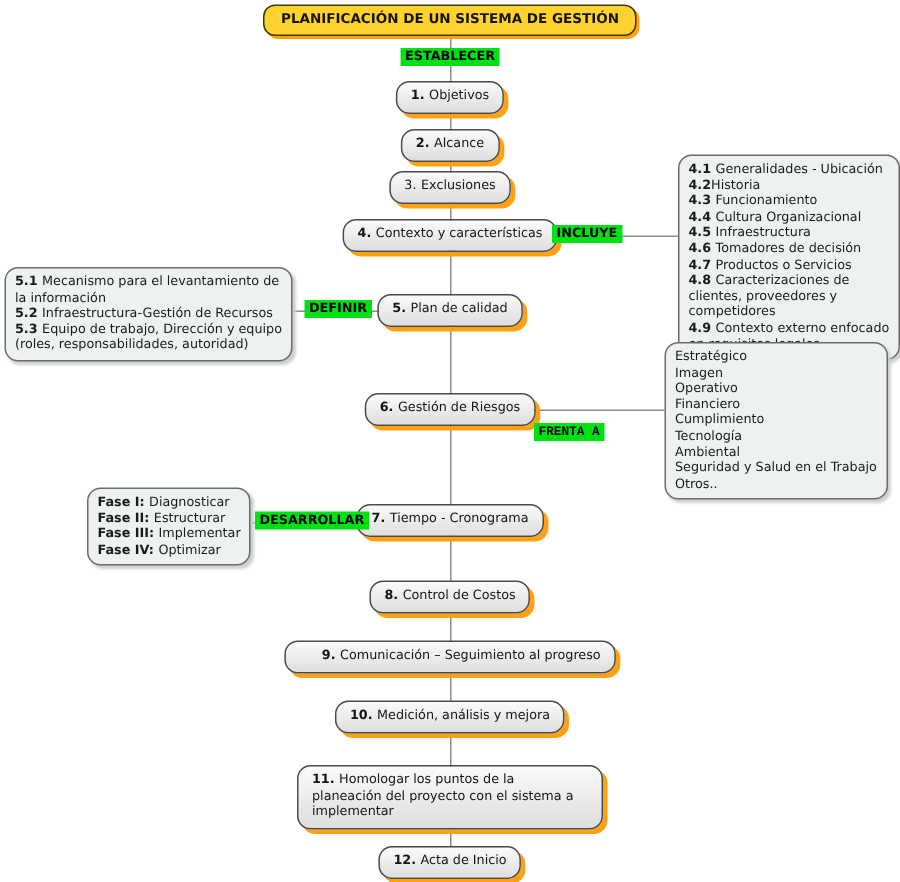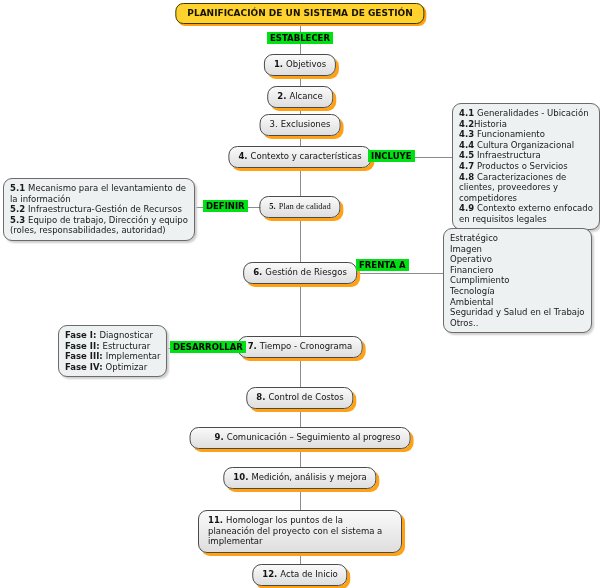"4.6 Tomadores de decisión" div { html: none -> <div><b>4.6</b><span>Tomadores de decisión</span></div> }
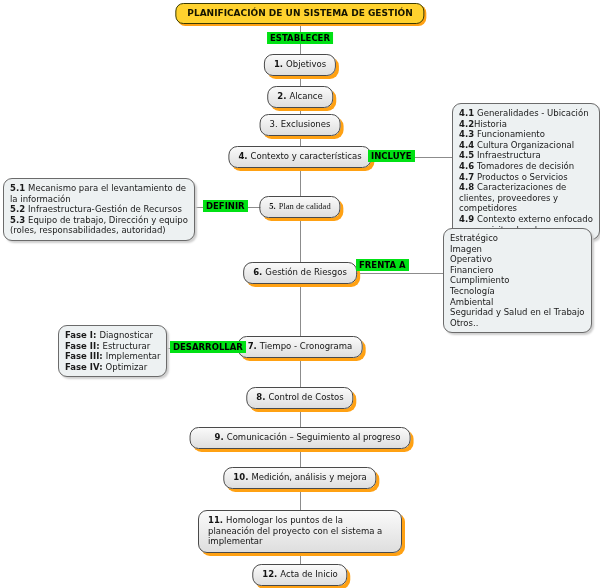"5. Plan de calidad" div.node { font-family: Liberation Serif, serif -> none }
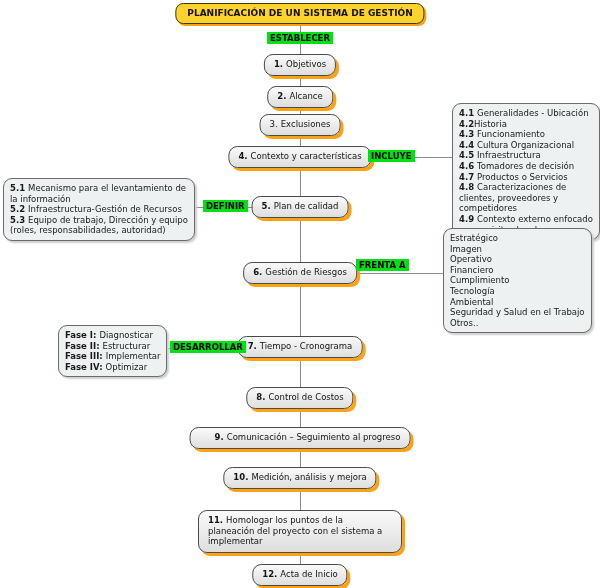"FRENTA A" div.glabel { font-family: none -> Liberation Mono, monospace; top: 259px -> 282px }
